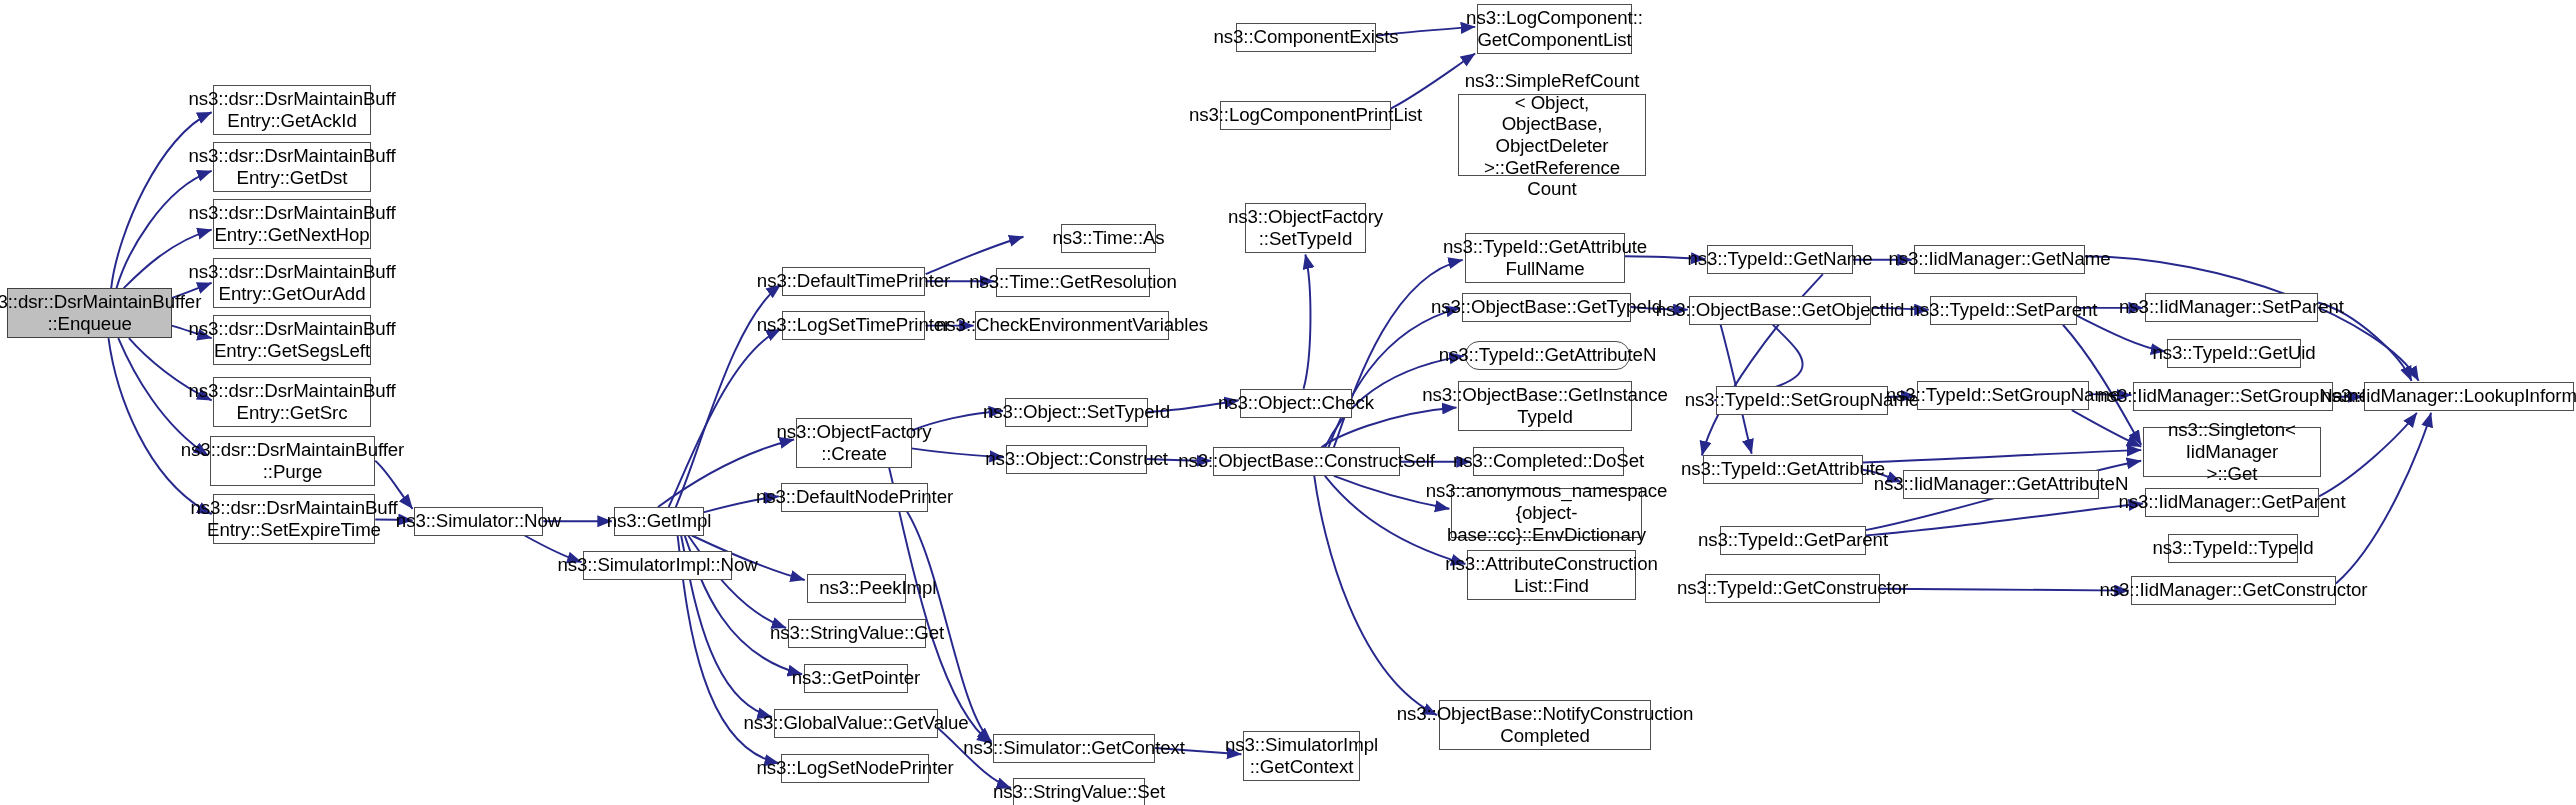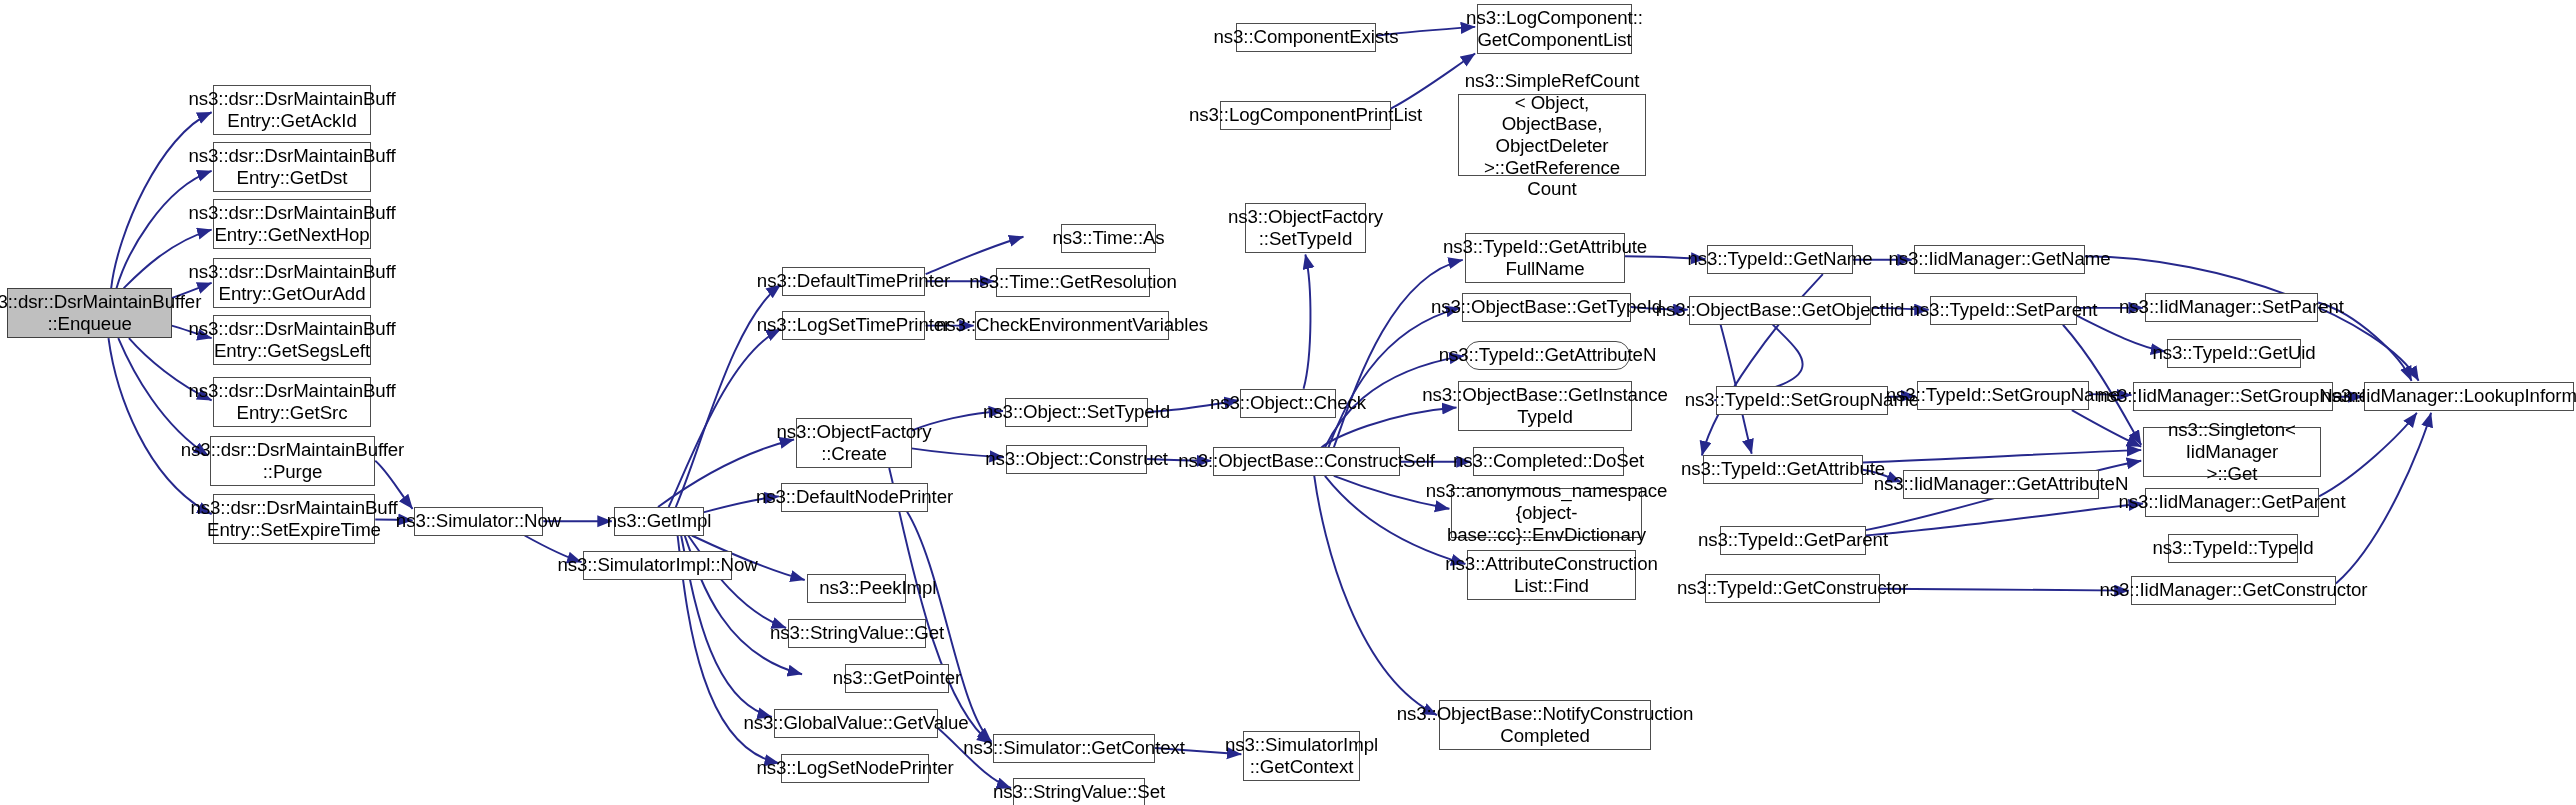"ns3::Object::Check" div.node { width: 96px -> 112px }
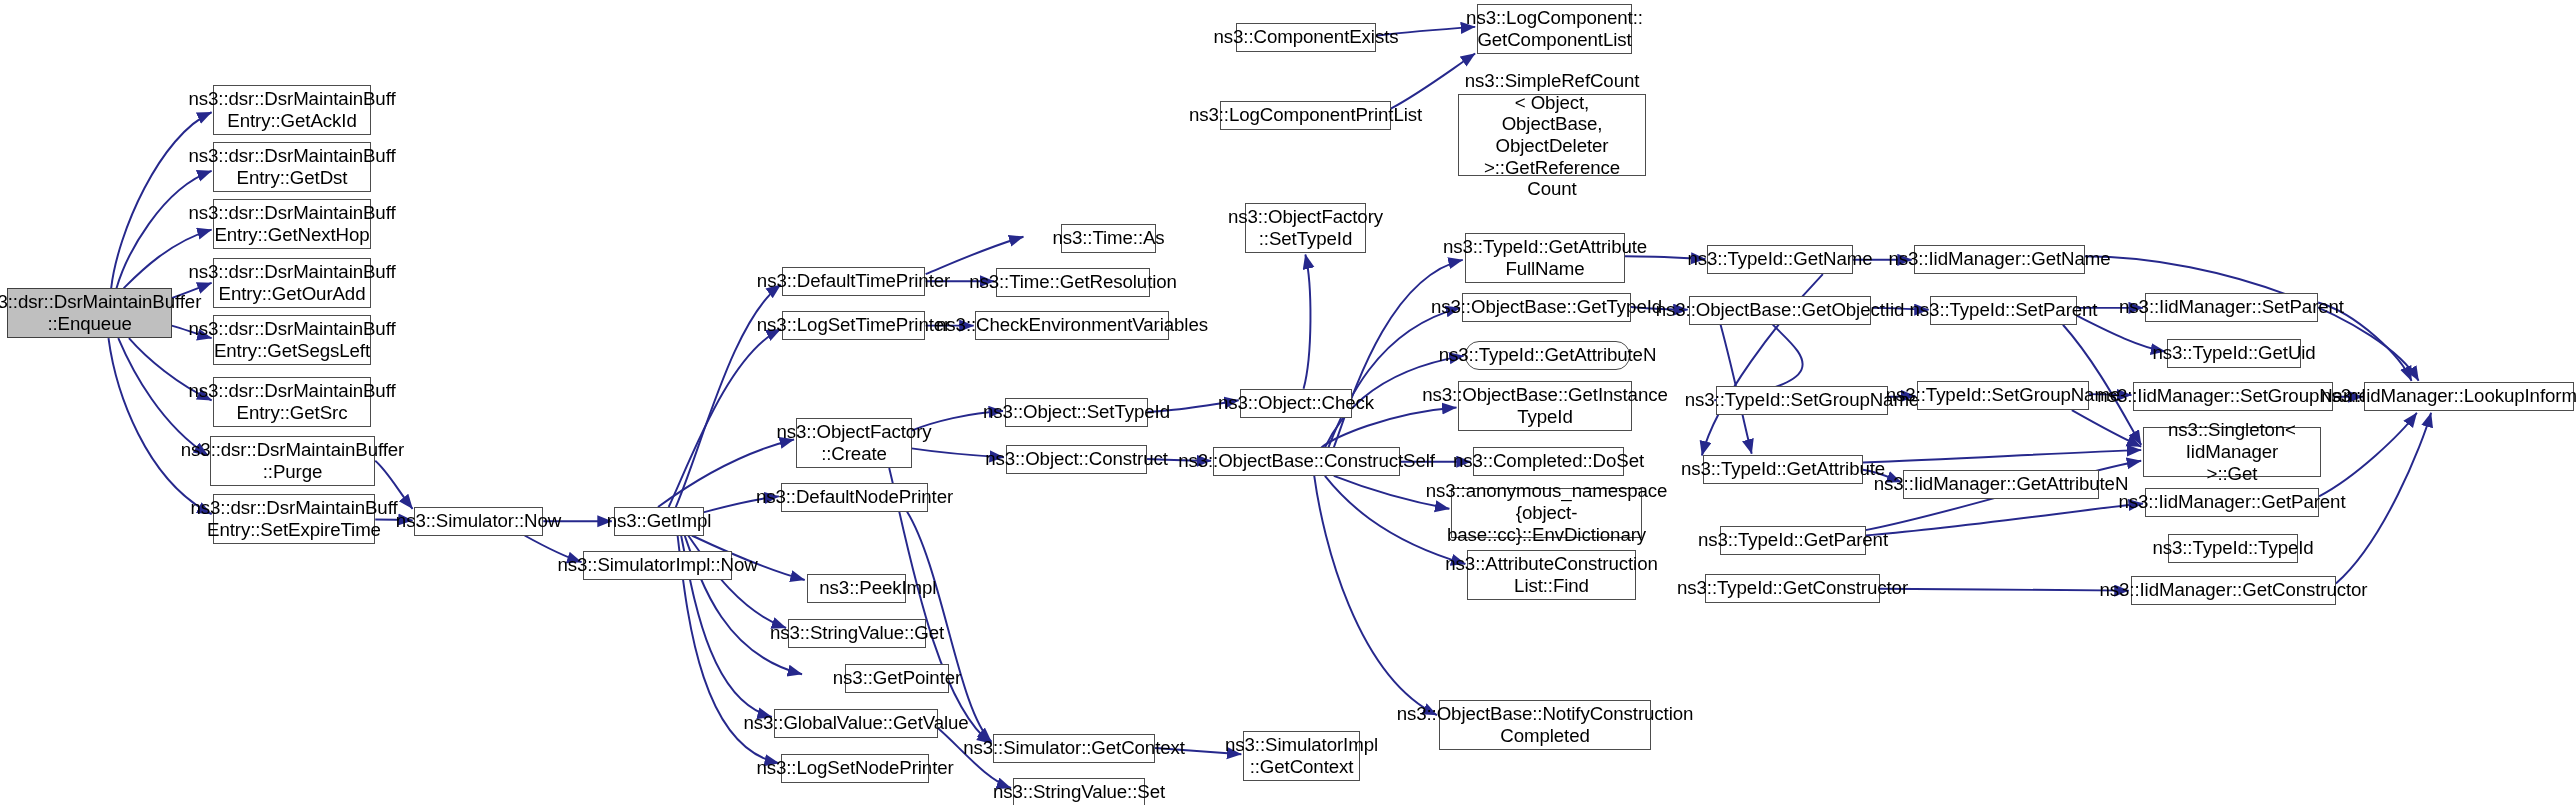"ns3::GetPointer" div.node { margin-left: 41px -> none }
